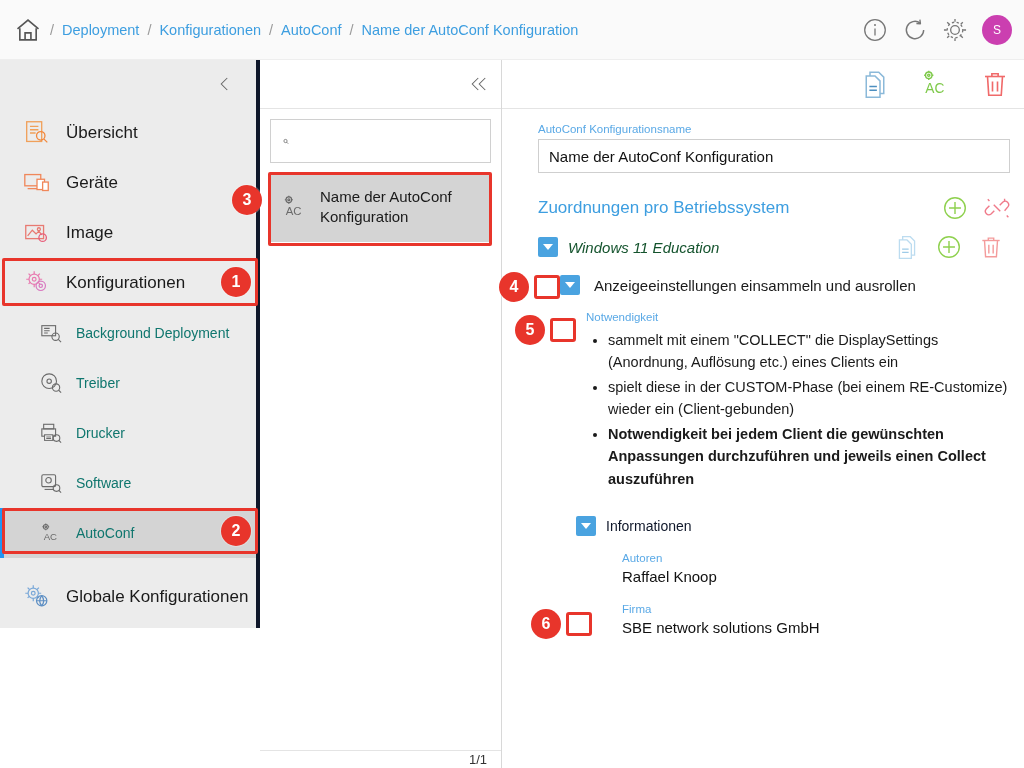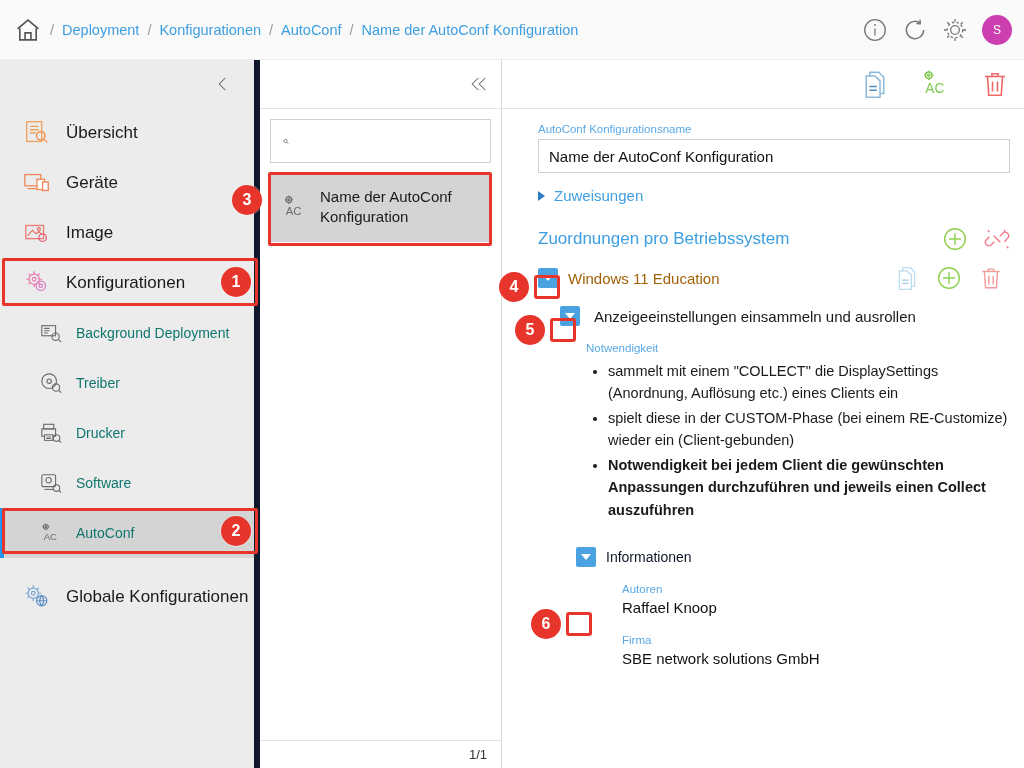"Übersicht" .sidebar { border-right: 6px solid #0f172a -> 4px solid #0f172a; height: 708px -> 568px }
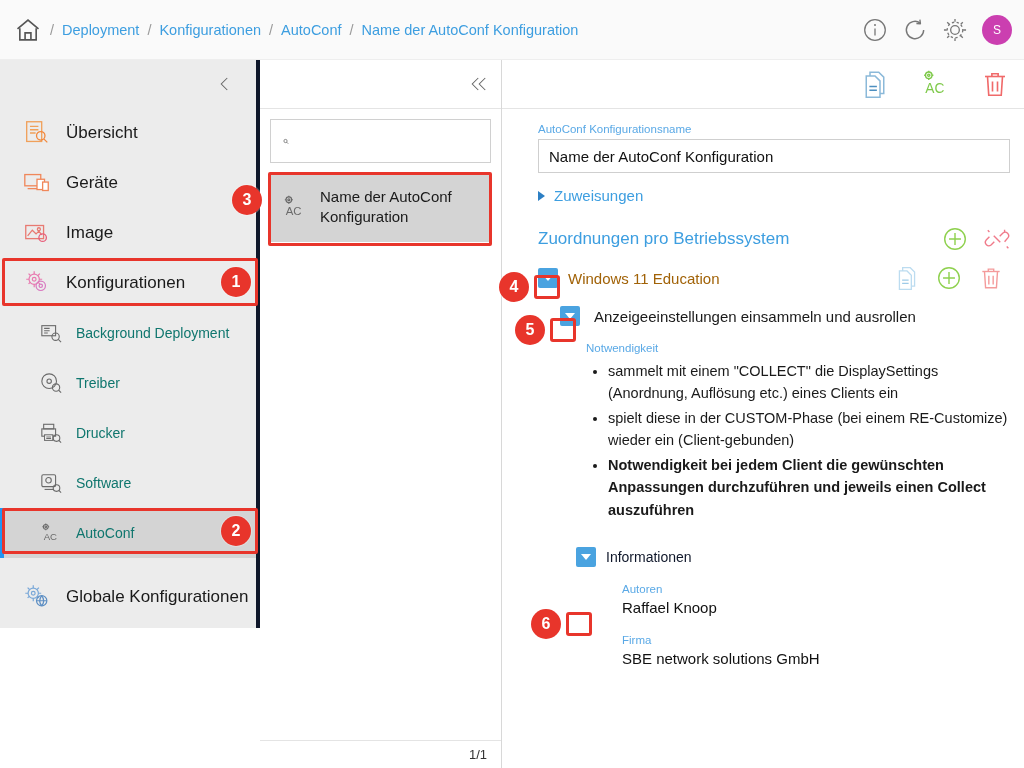"Zuweisungen" div.accordion-row { html: <div> <span></span> <span>Zuweisungen</span> </div> -> none }
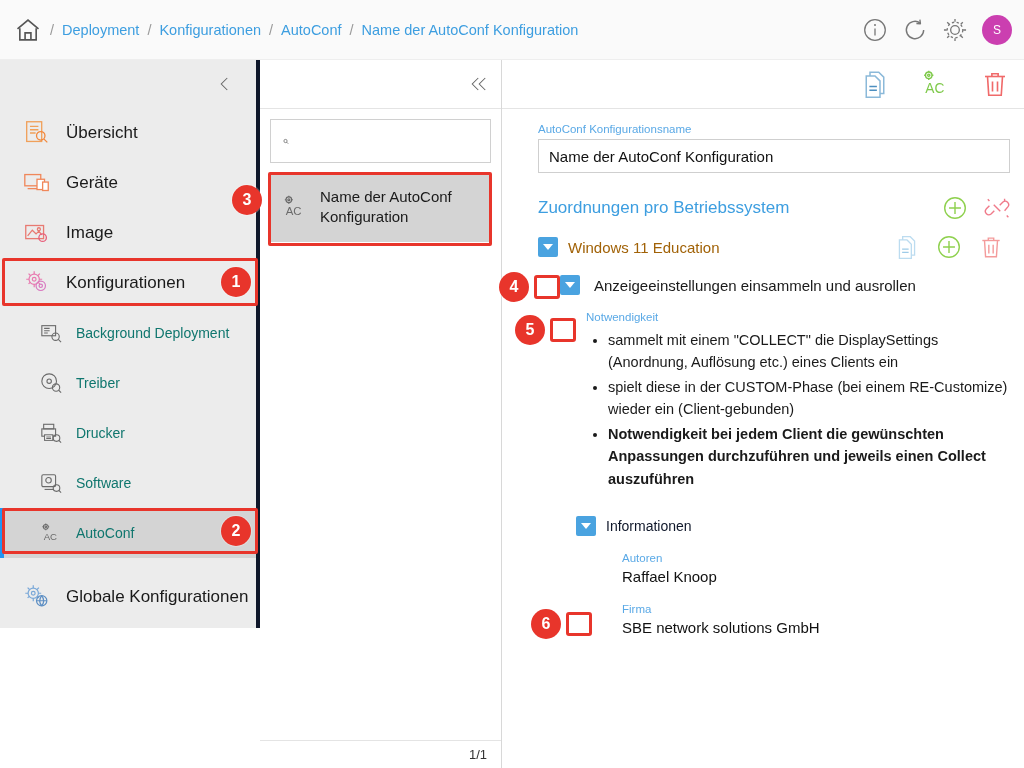"Windows 11 Education" .os-title { color: #a16207 -> #14532d; font-style: none -> italic }
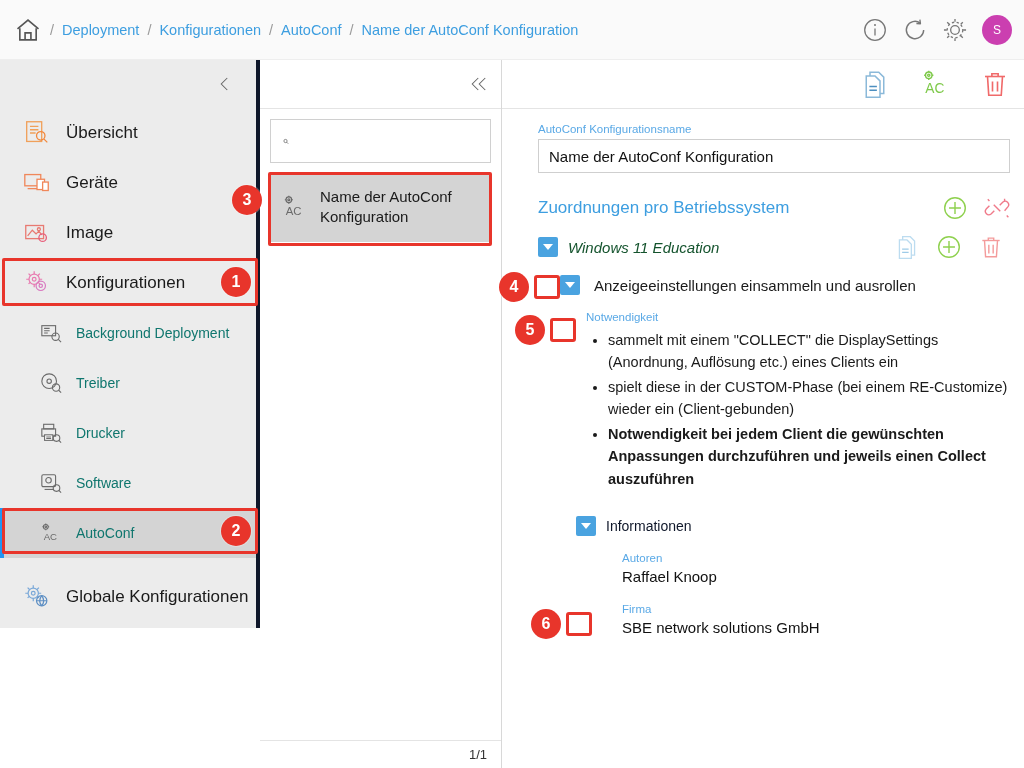"1/1" .lp-footer { height: 28px -> 18px }
